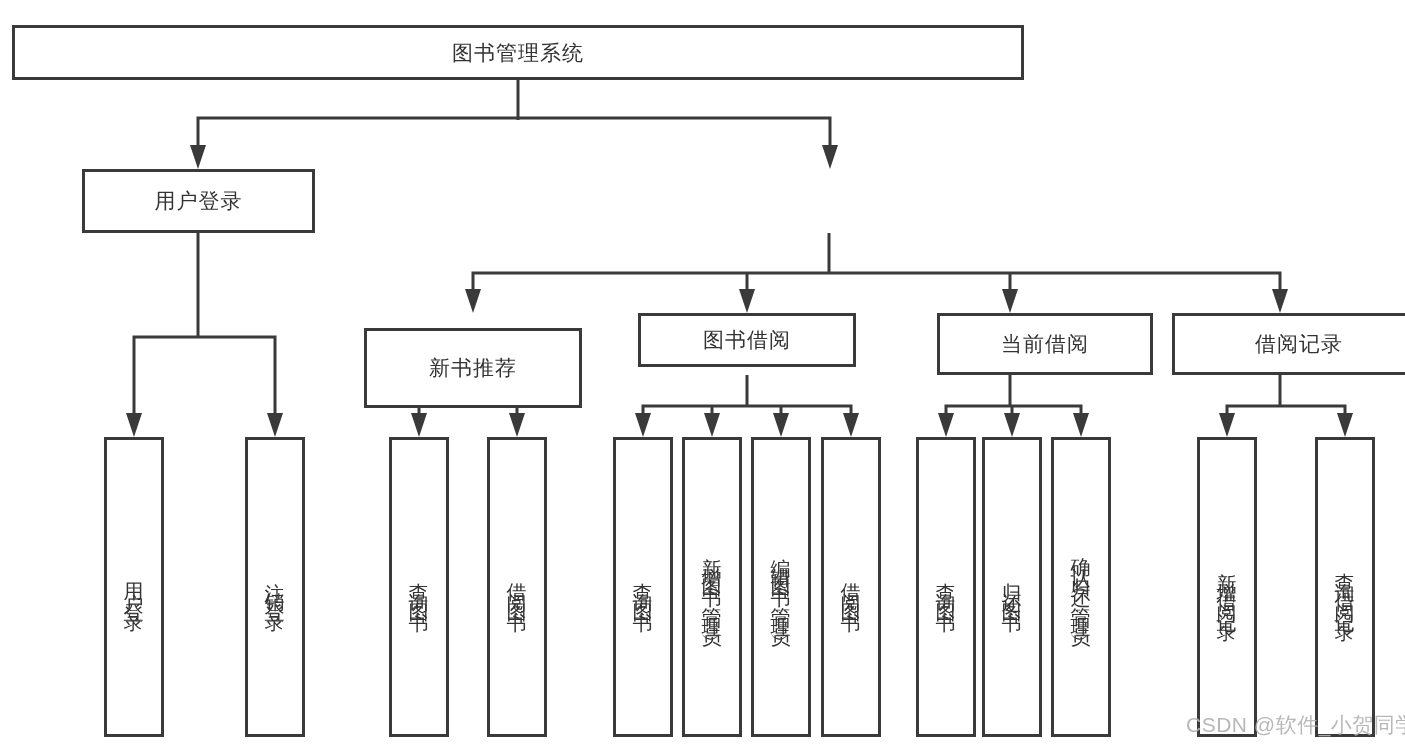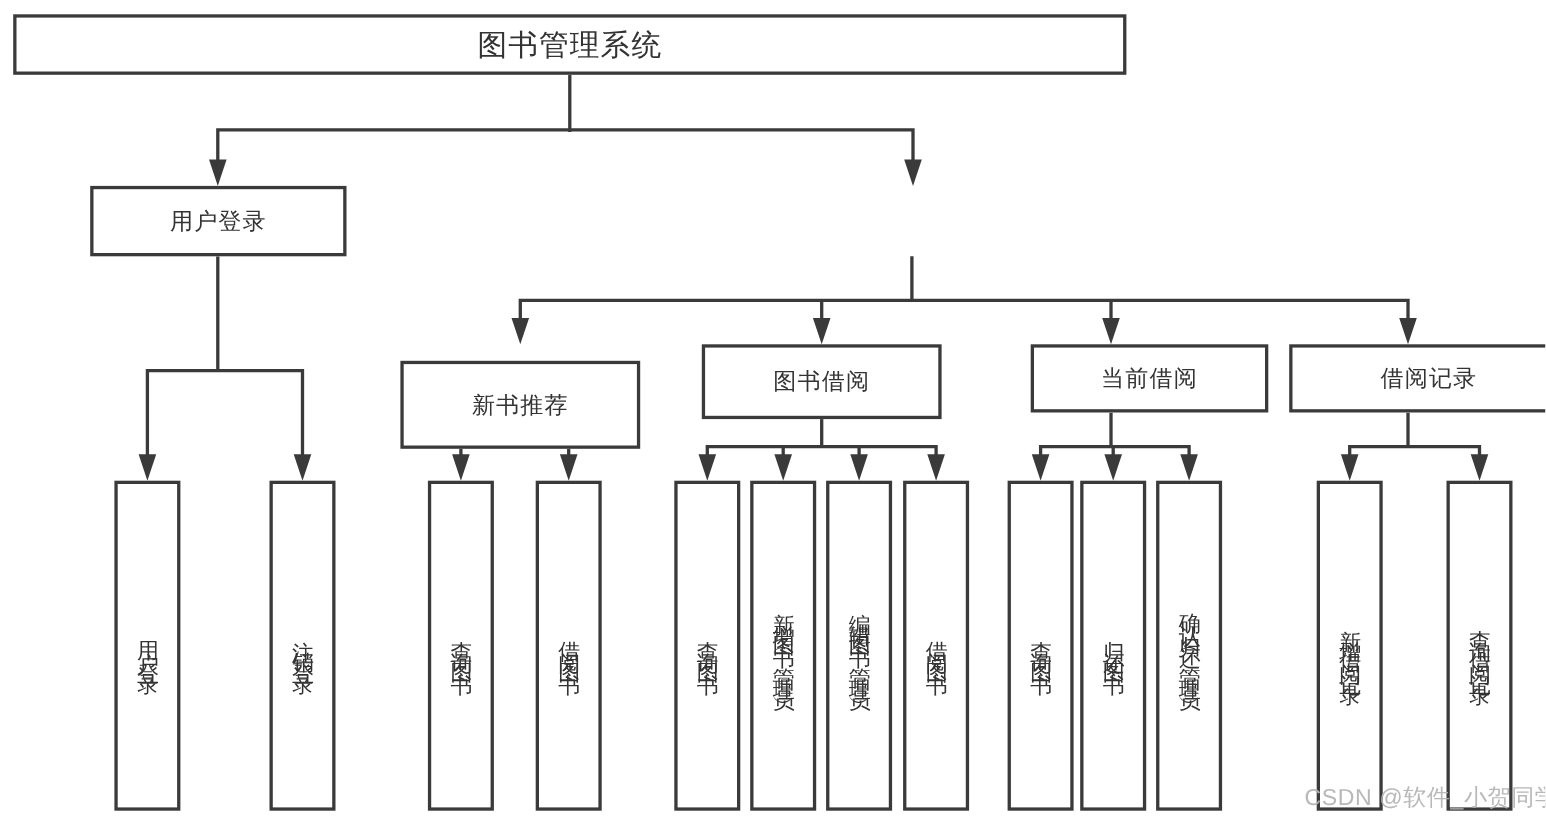"图书管理系统" .root-box { font-size: 27px -> 21px; top: 13px -> 25px }
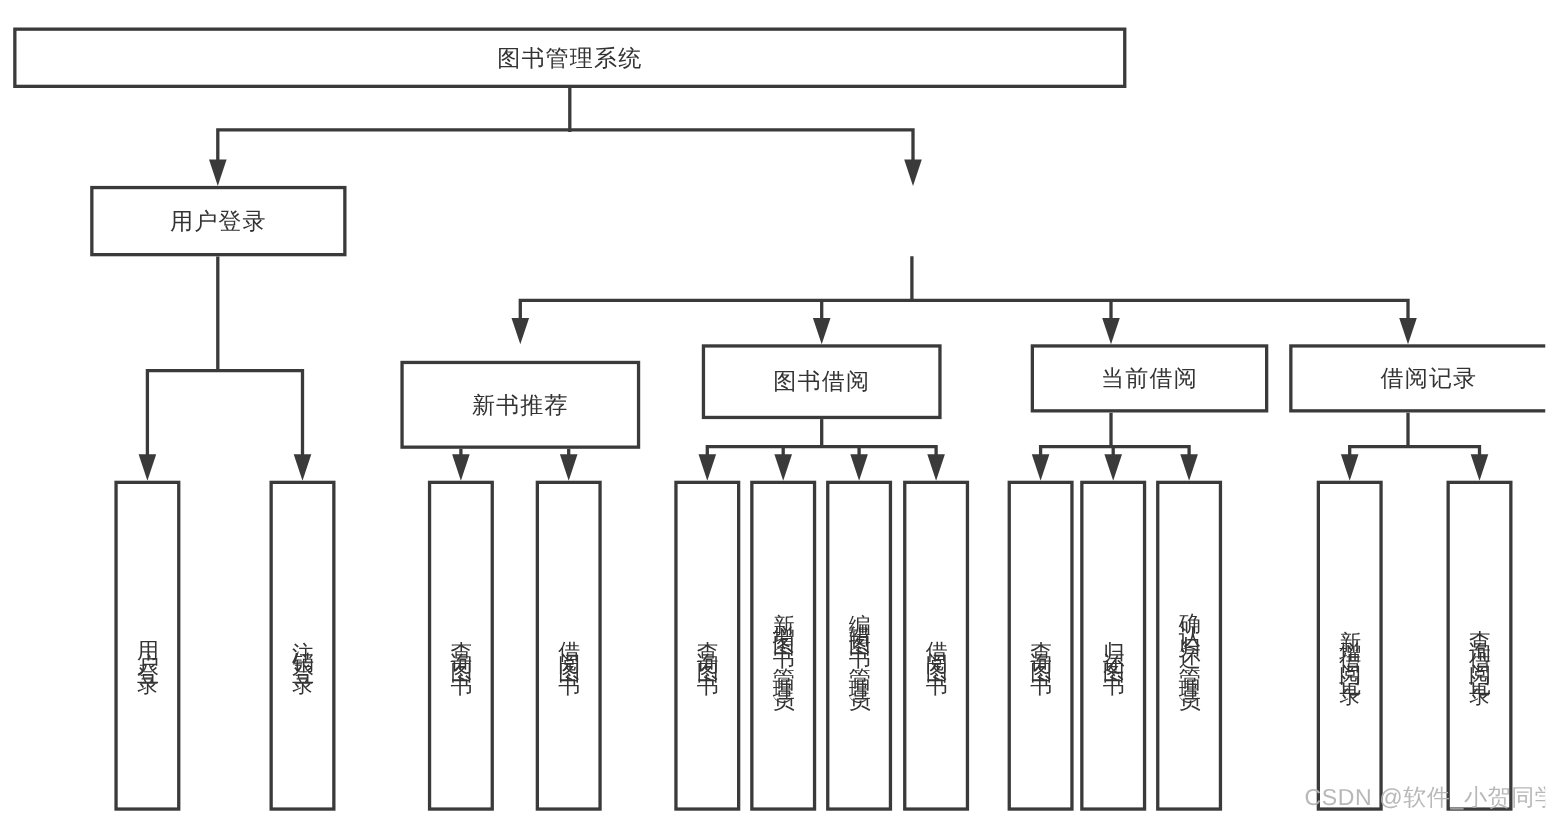"图书借阅" div.box { height: 68px -> 54px }
